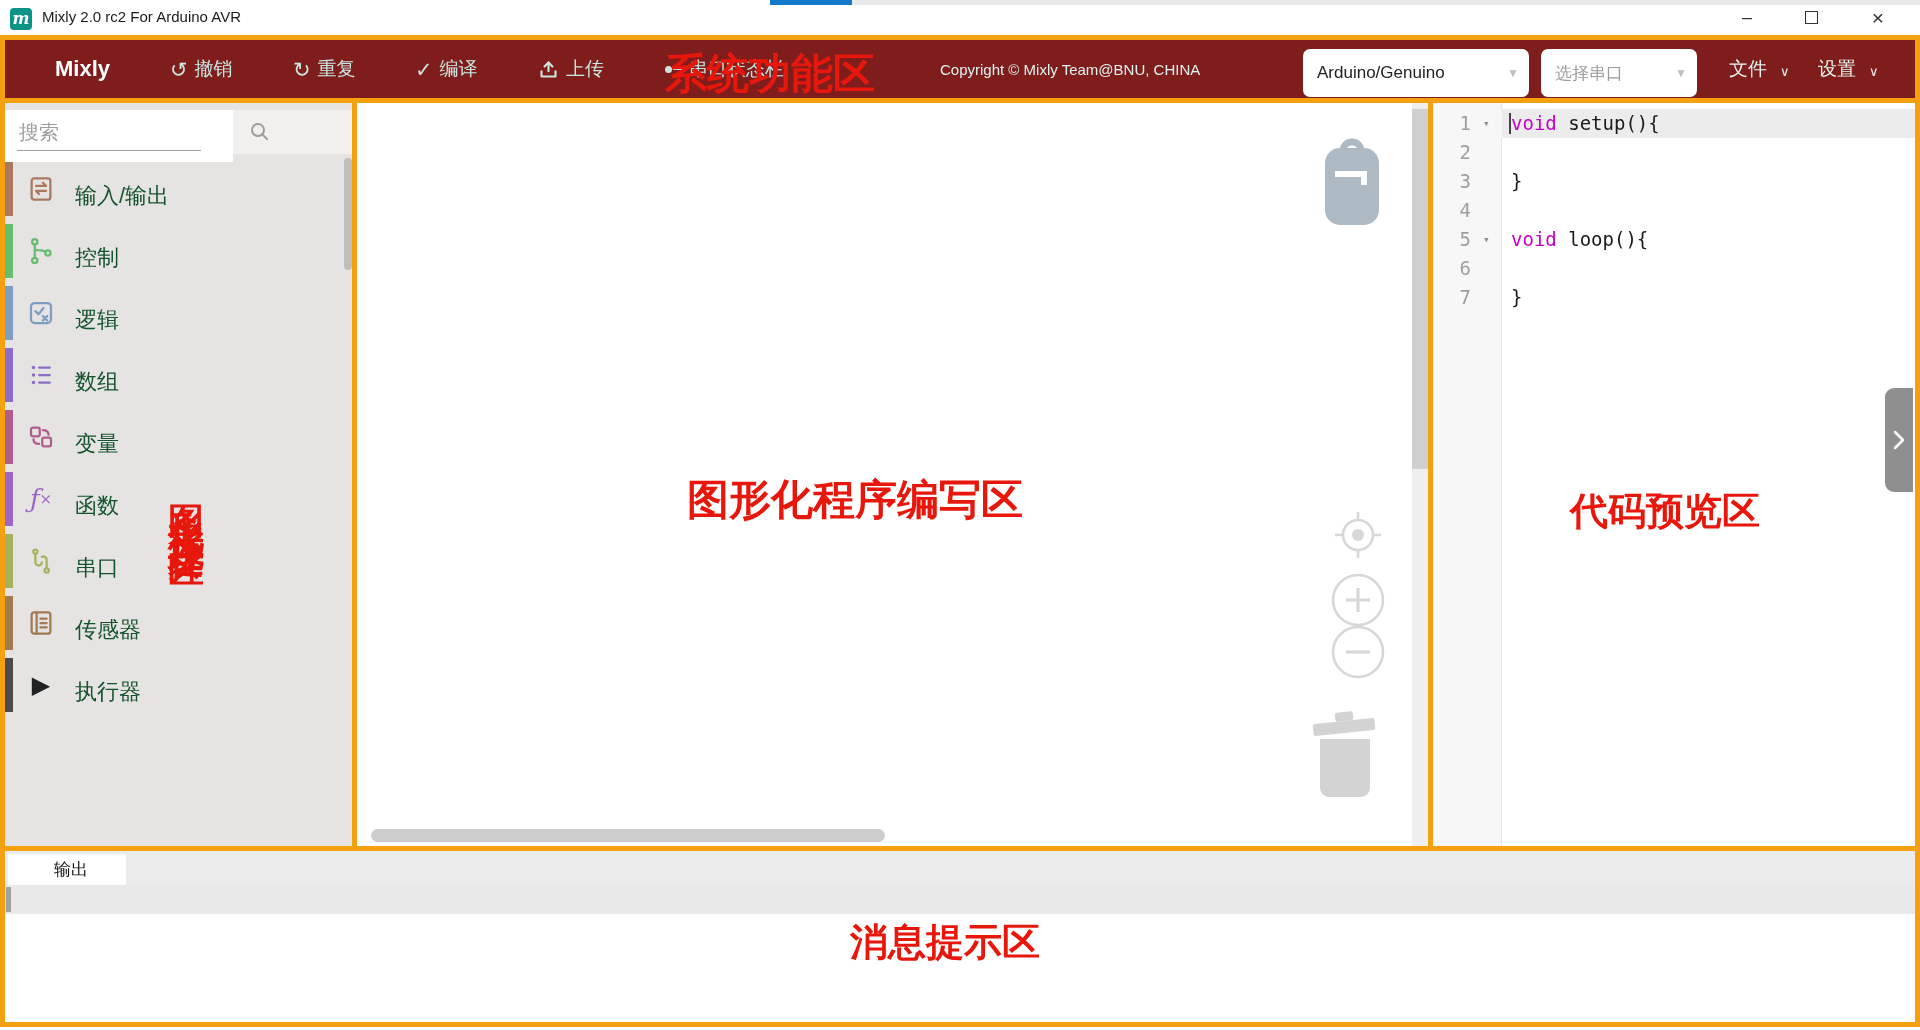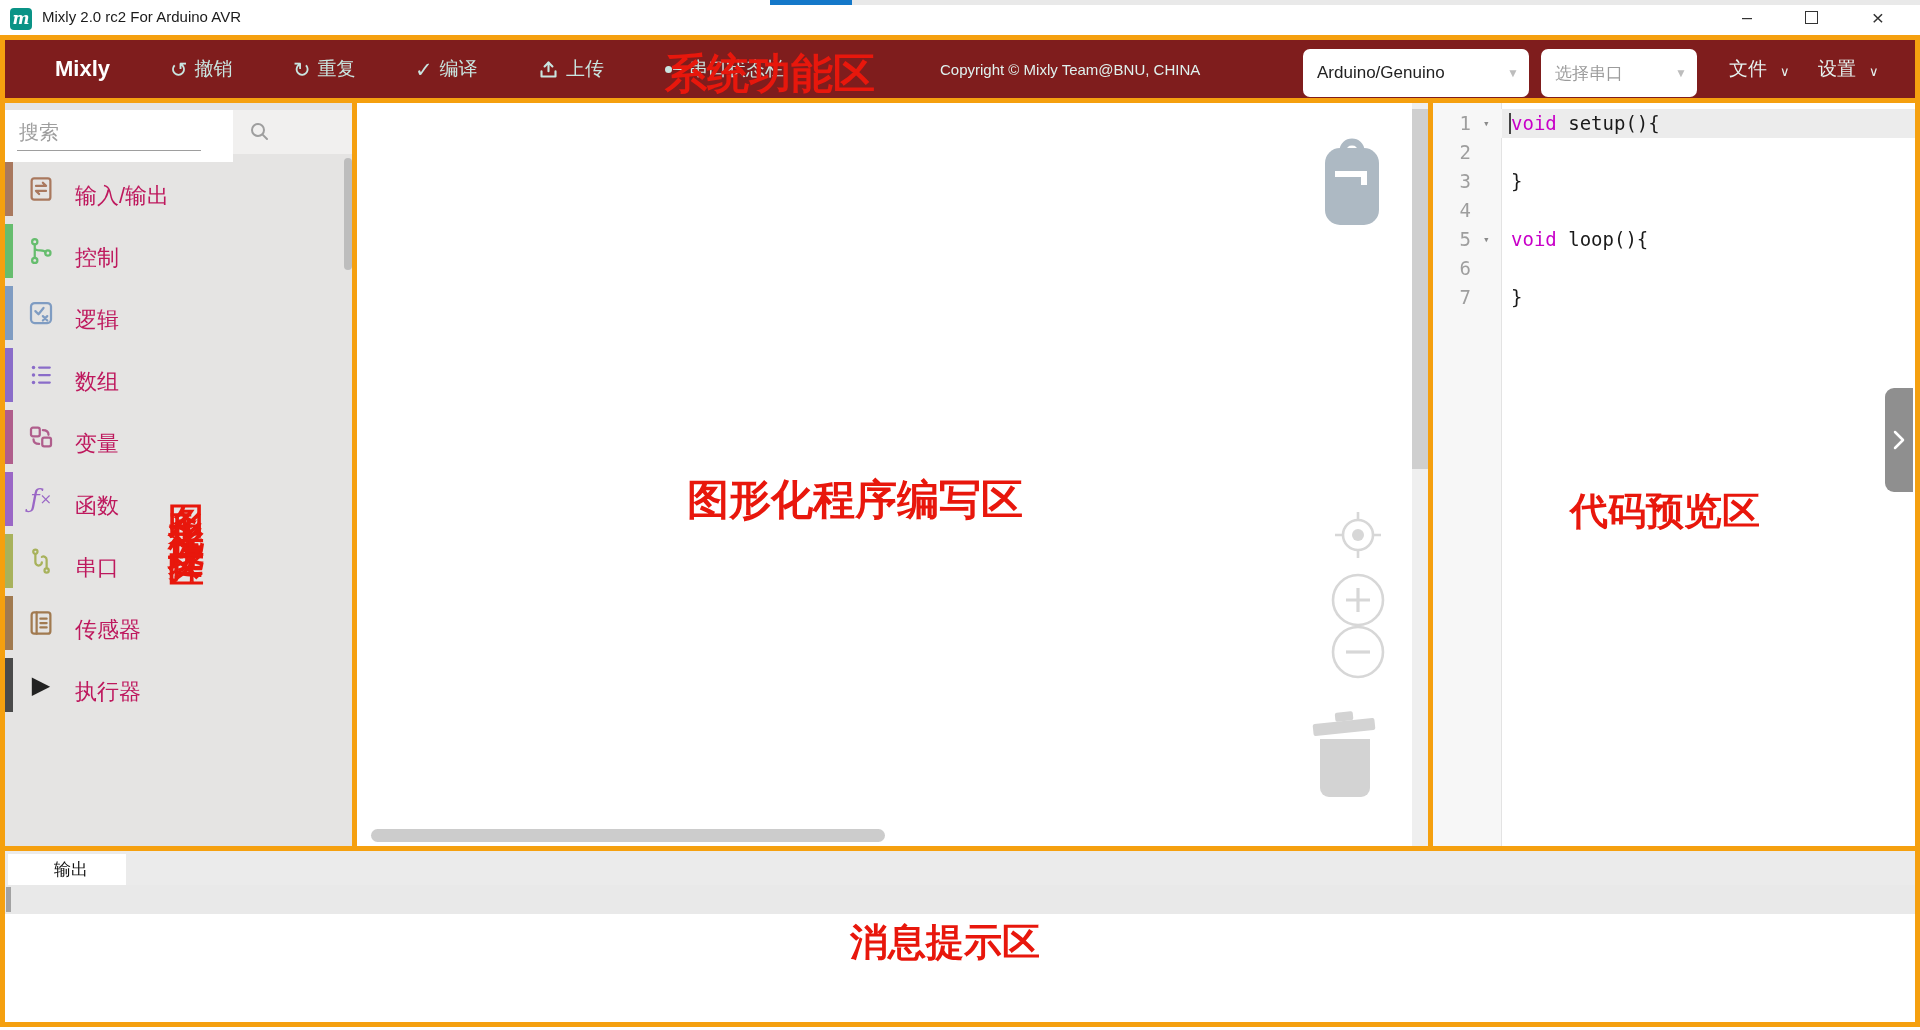"输入/输出" .sb-label { color: #be185d -> #14532d }
